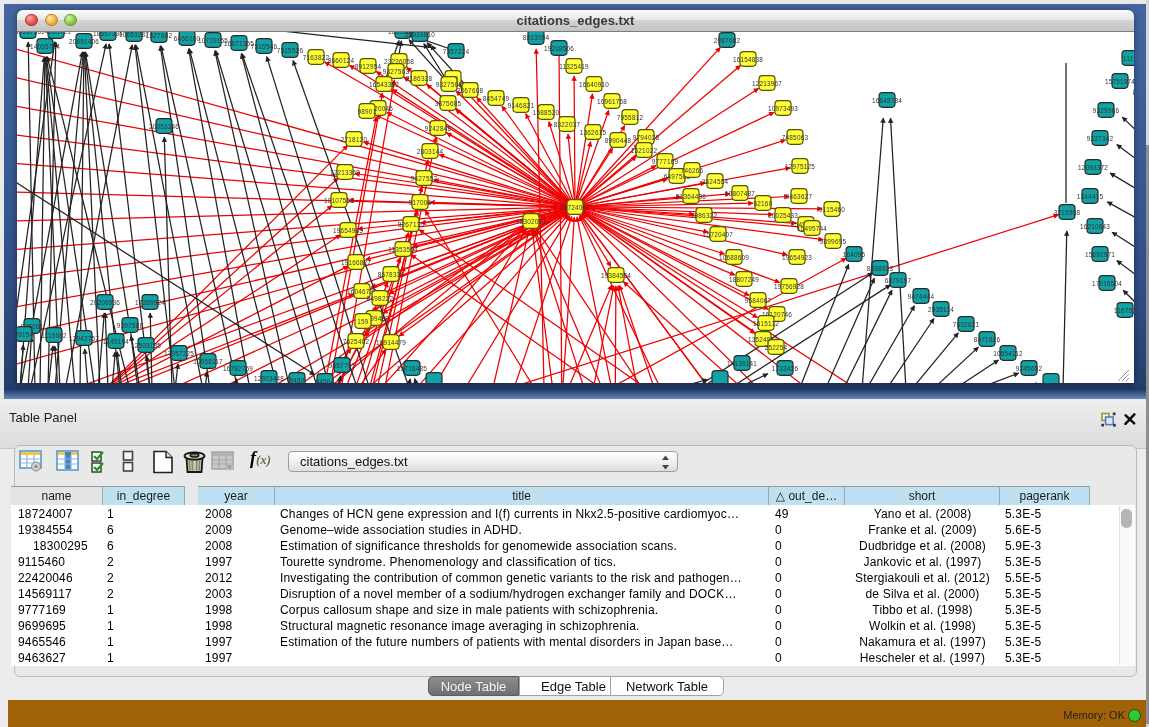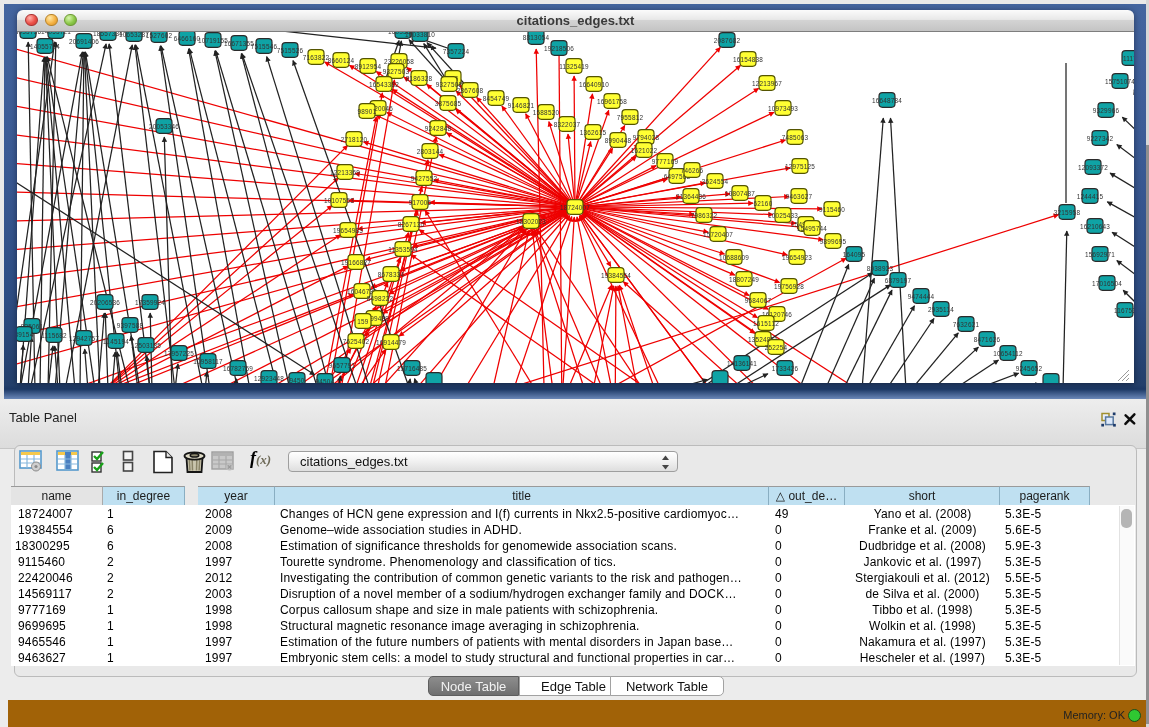"18300295" span { left: 4px -> 22px }
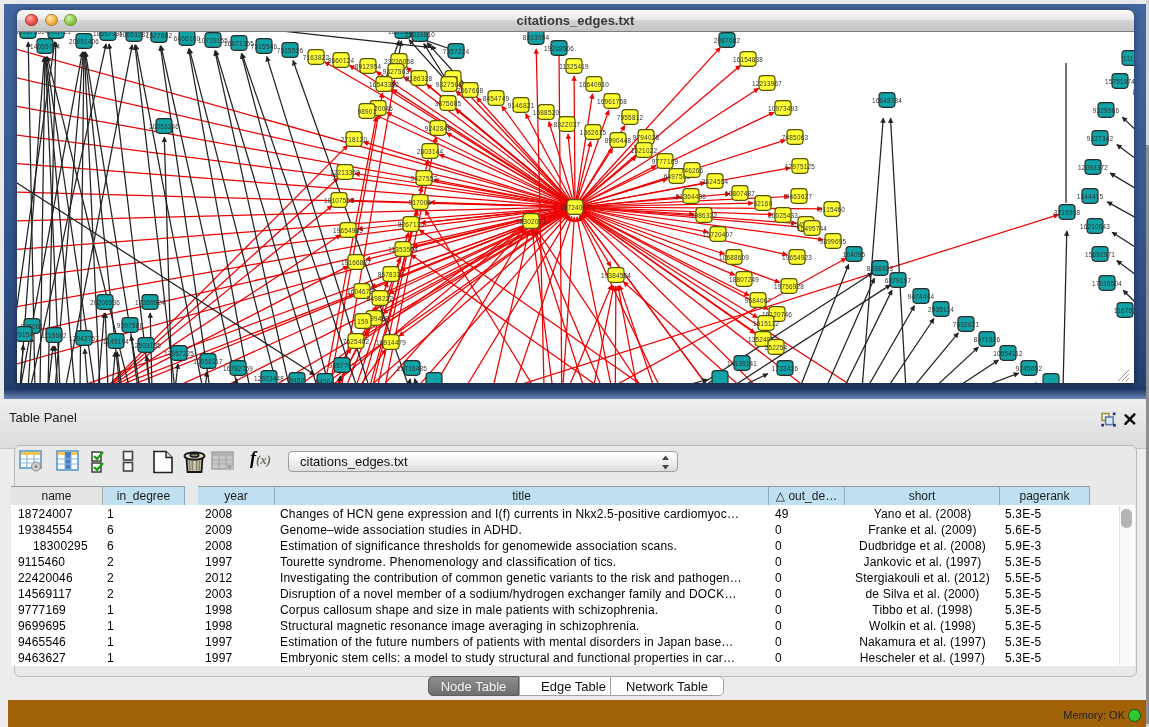"Embryonic stem cells: a model" span { html: <span>Embryonic stem cells: a model to study structural and functional properties in car…</span> -> none }
